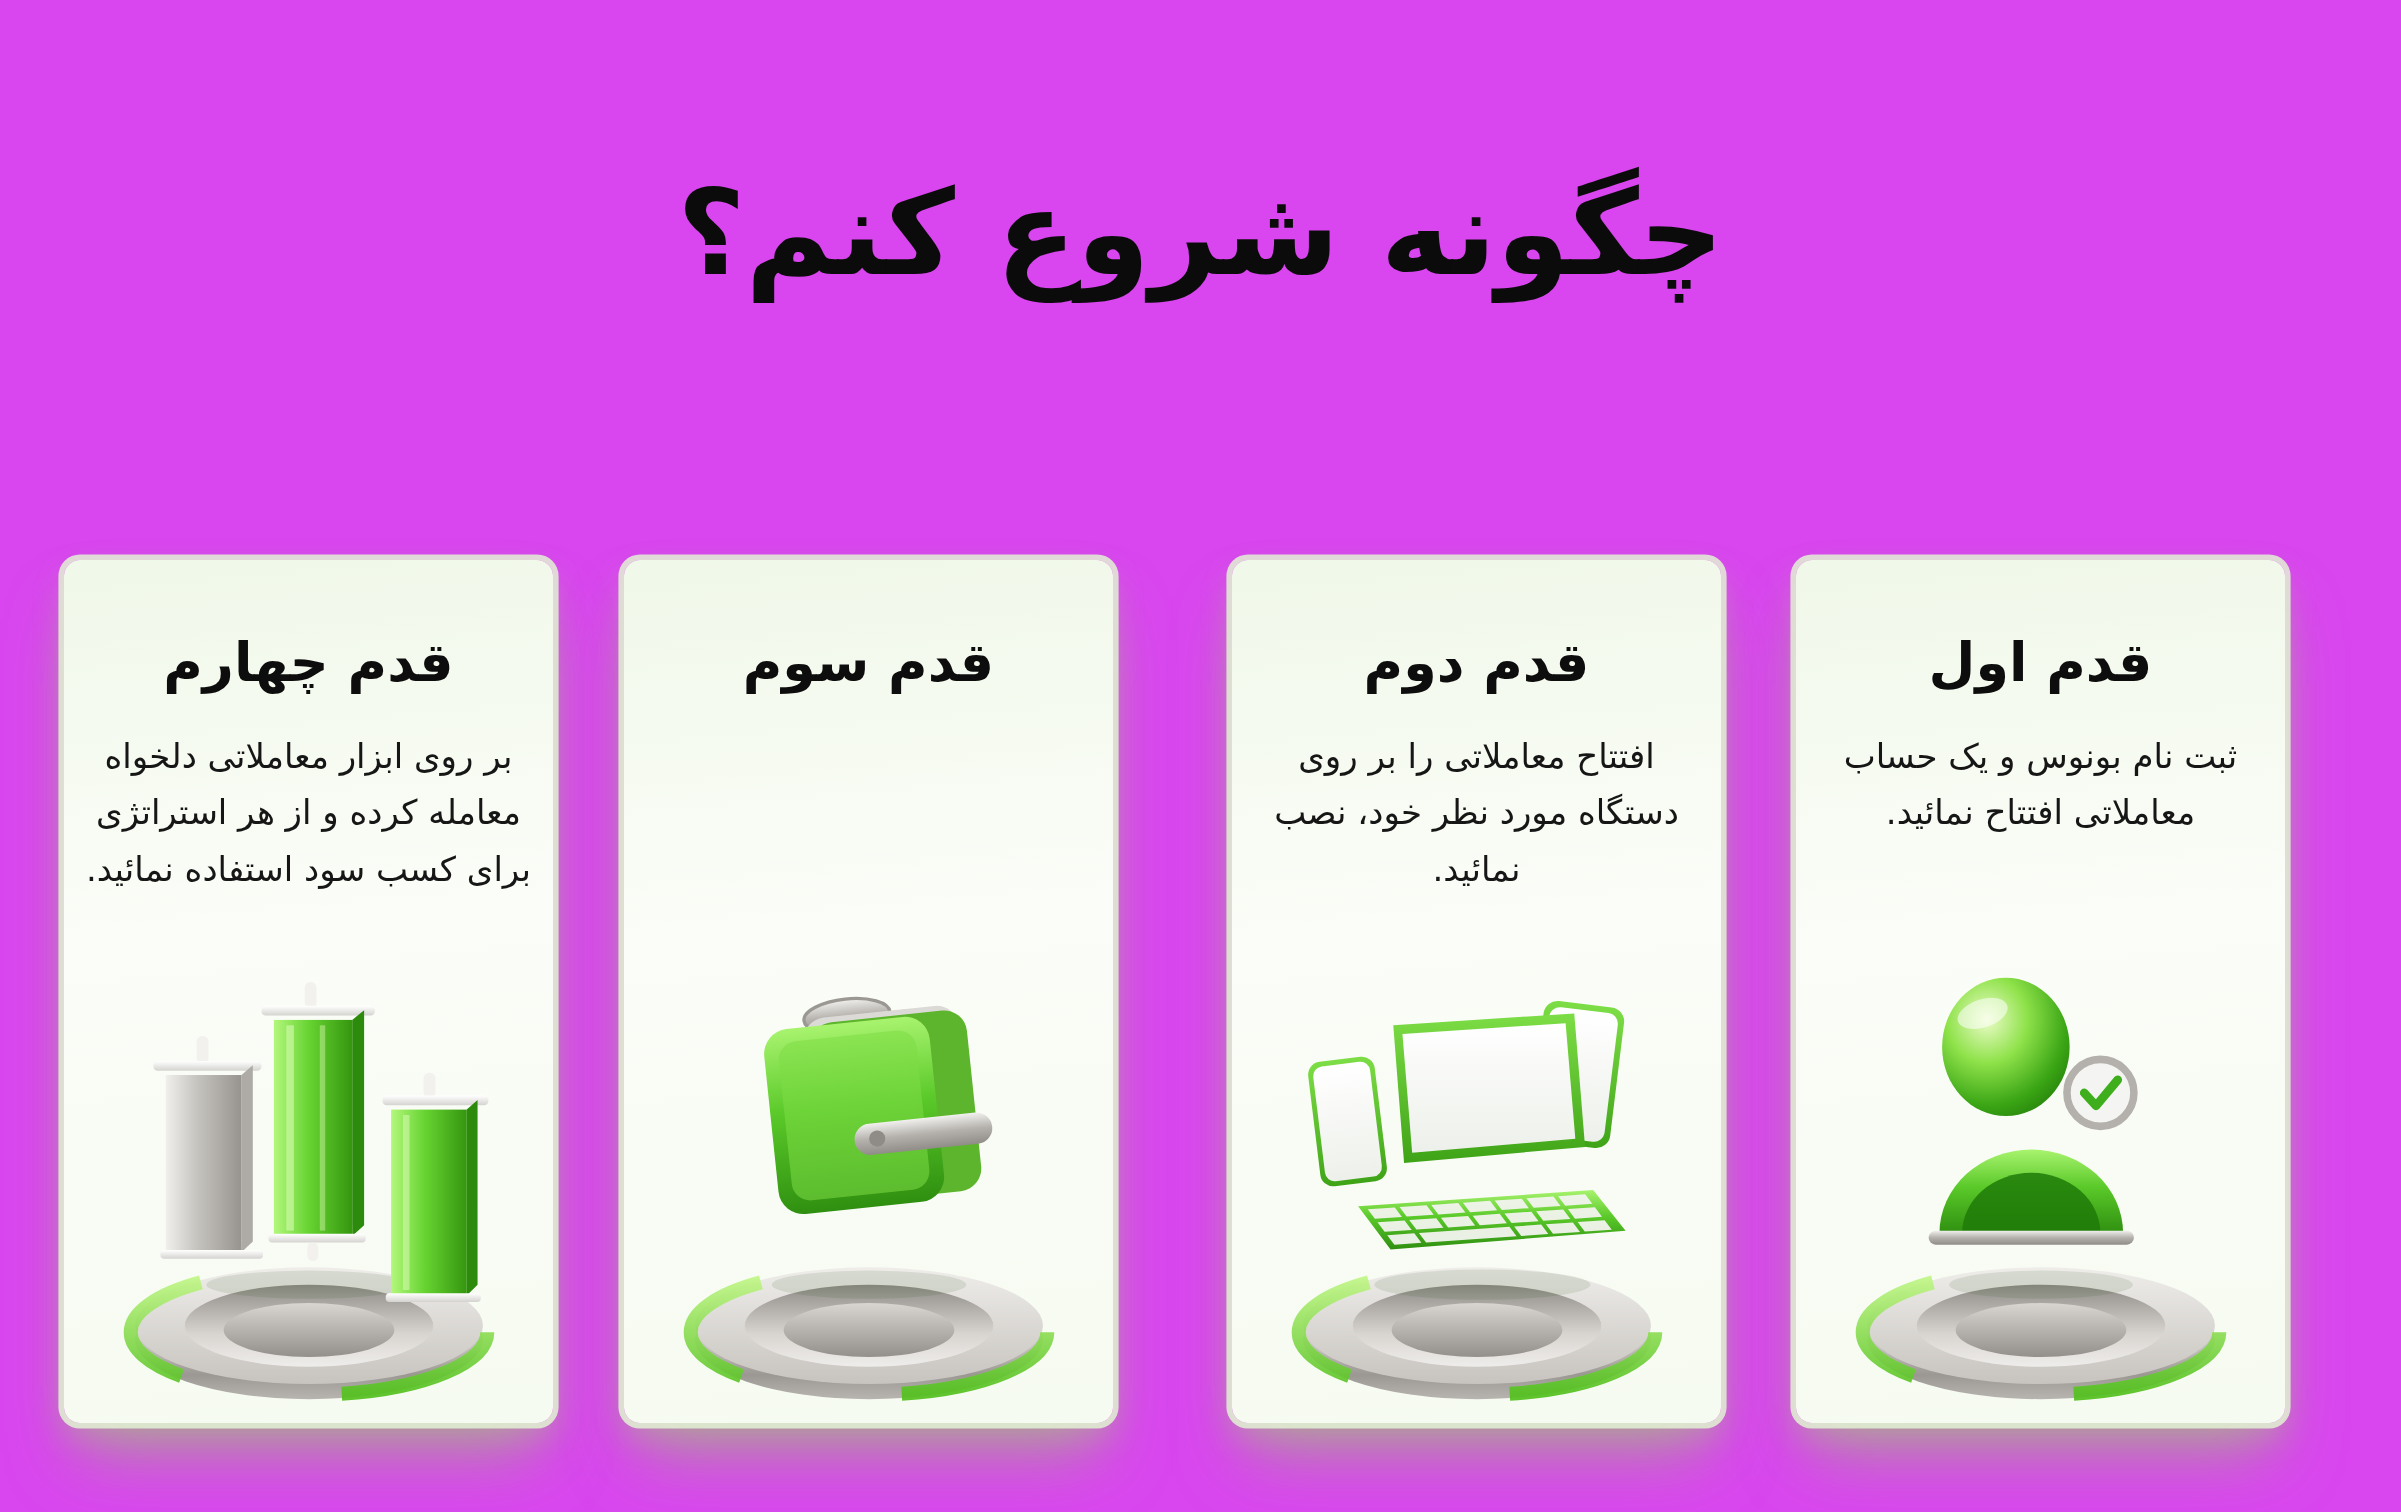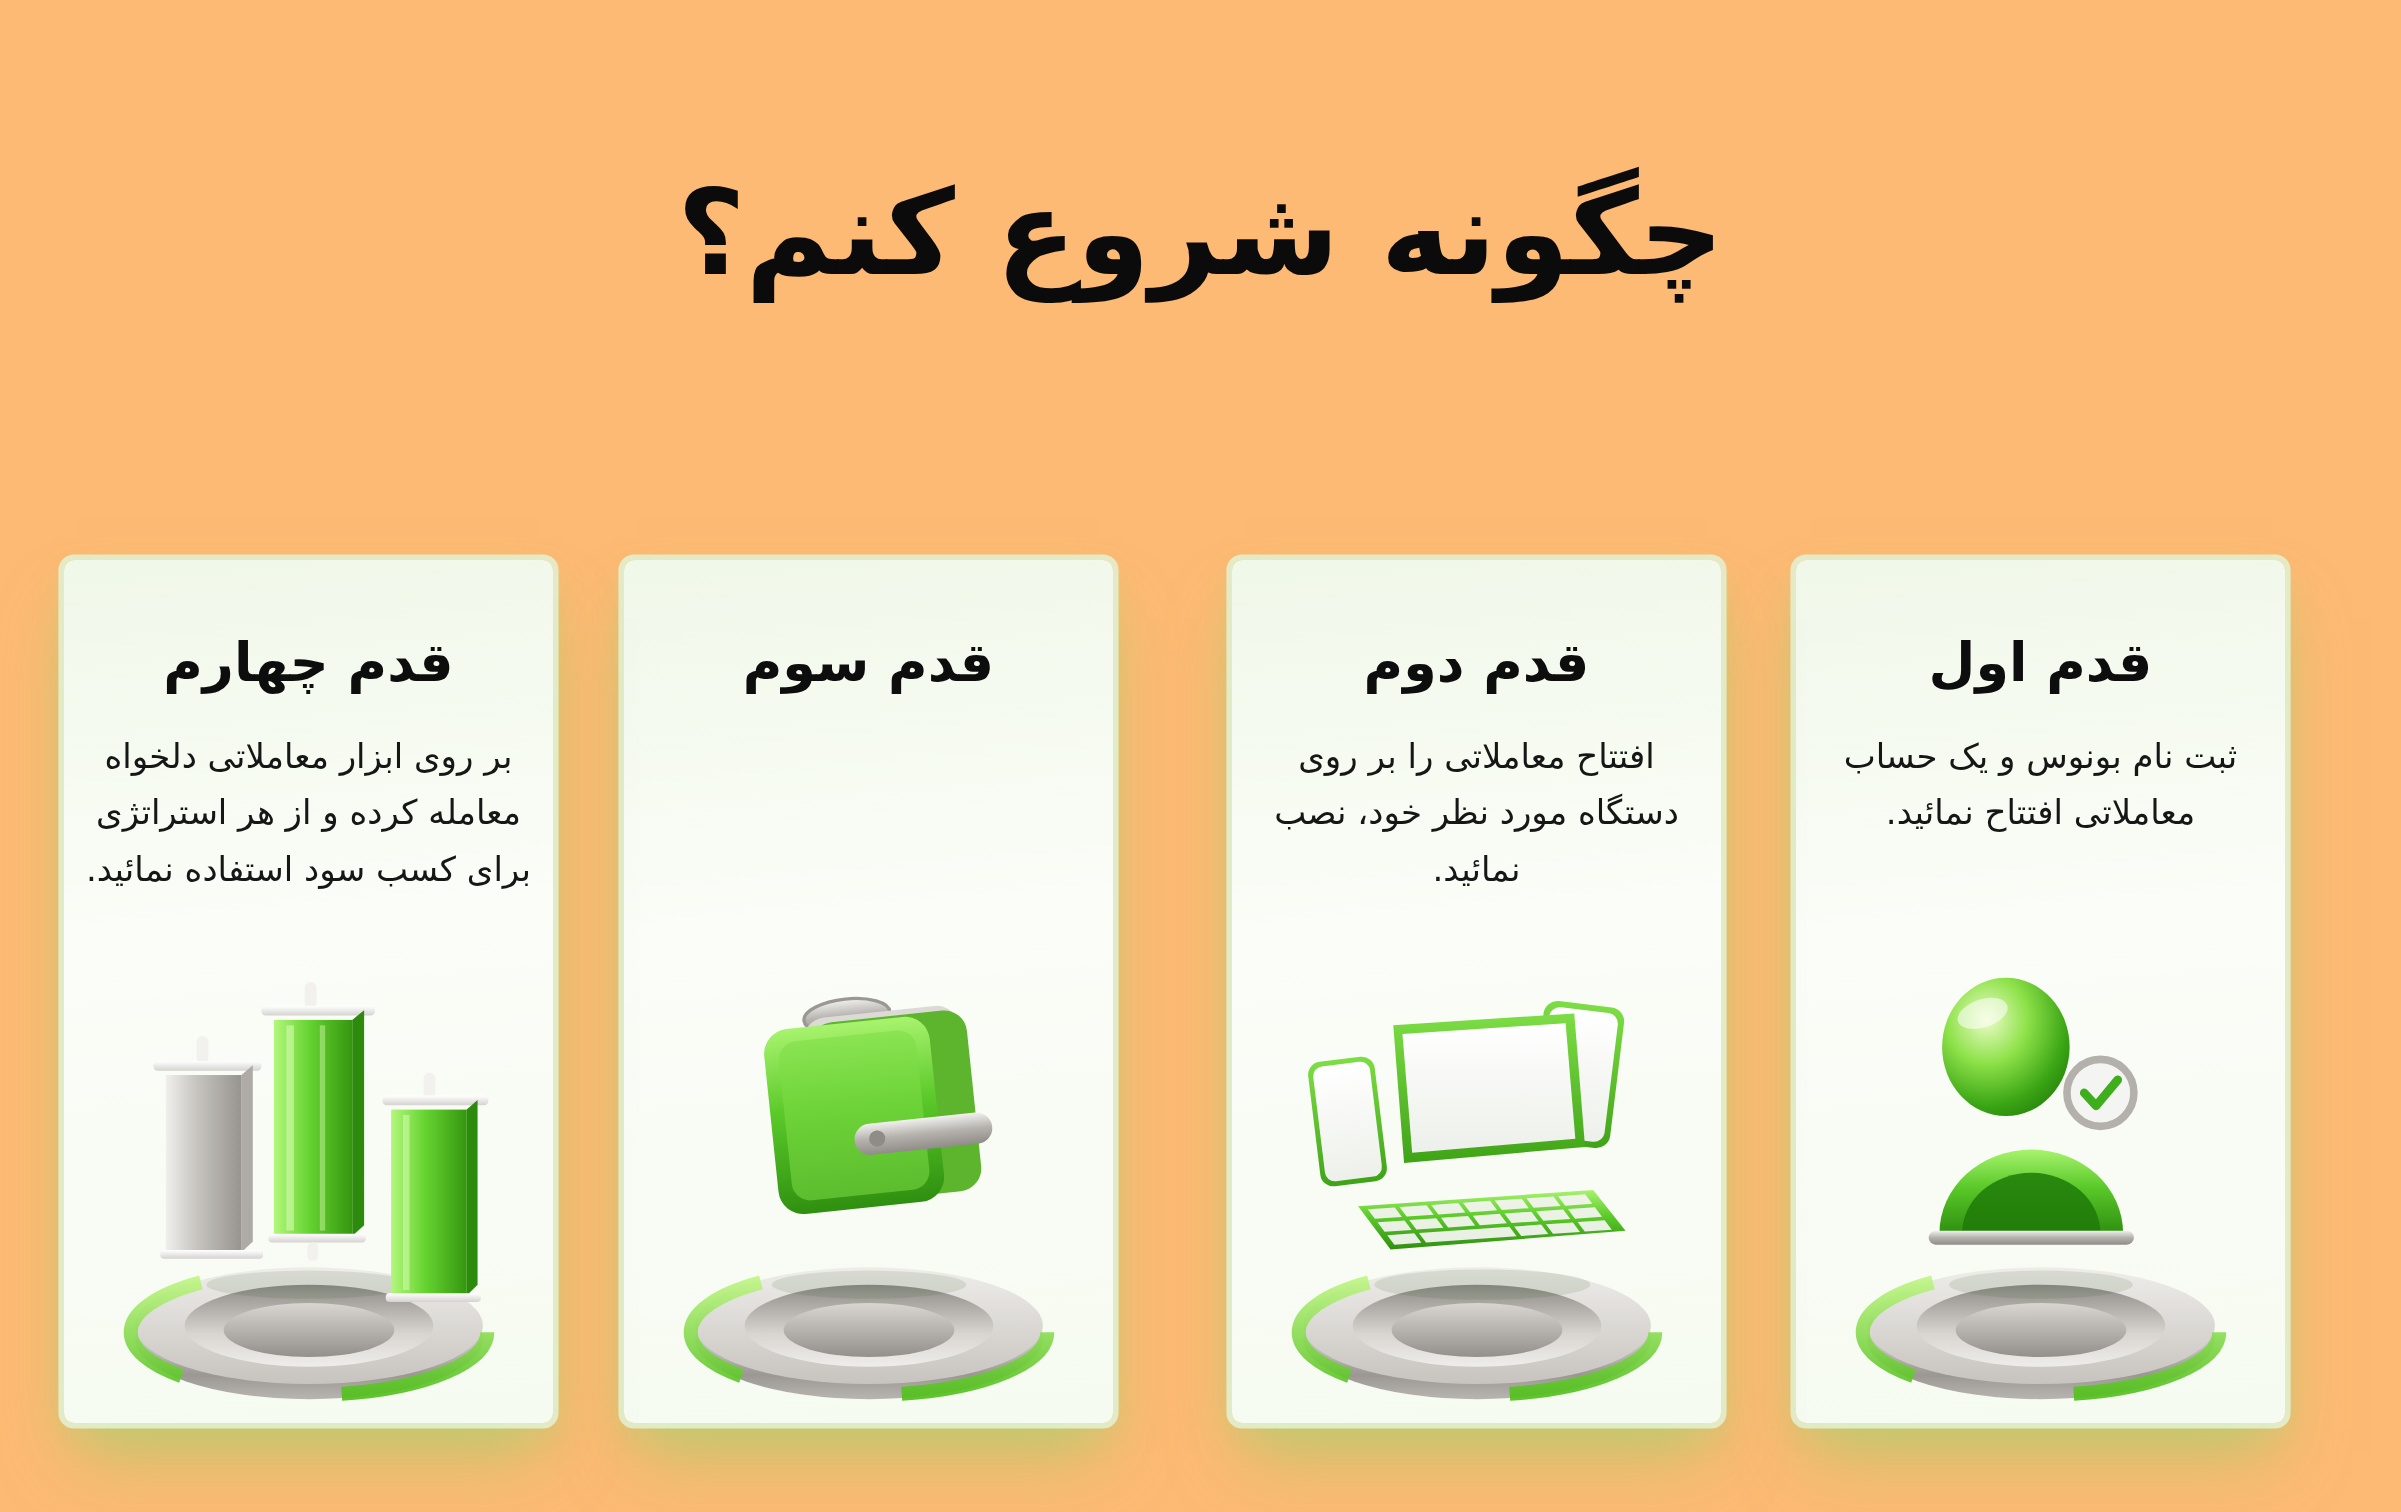"چگونه شروع کنم؟" #canvas { background: #fdba74 -> #d946ef }
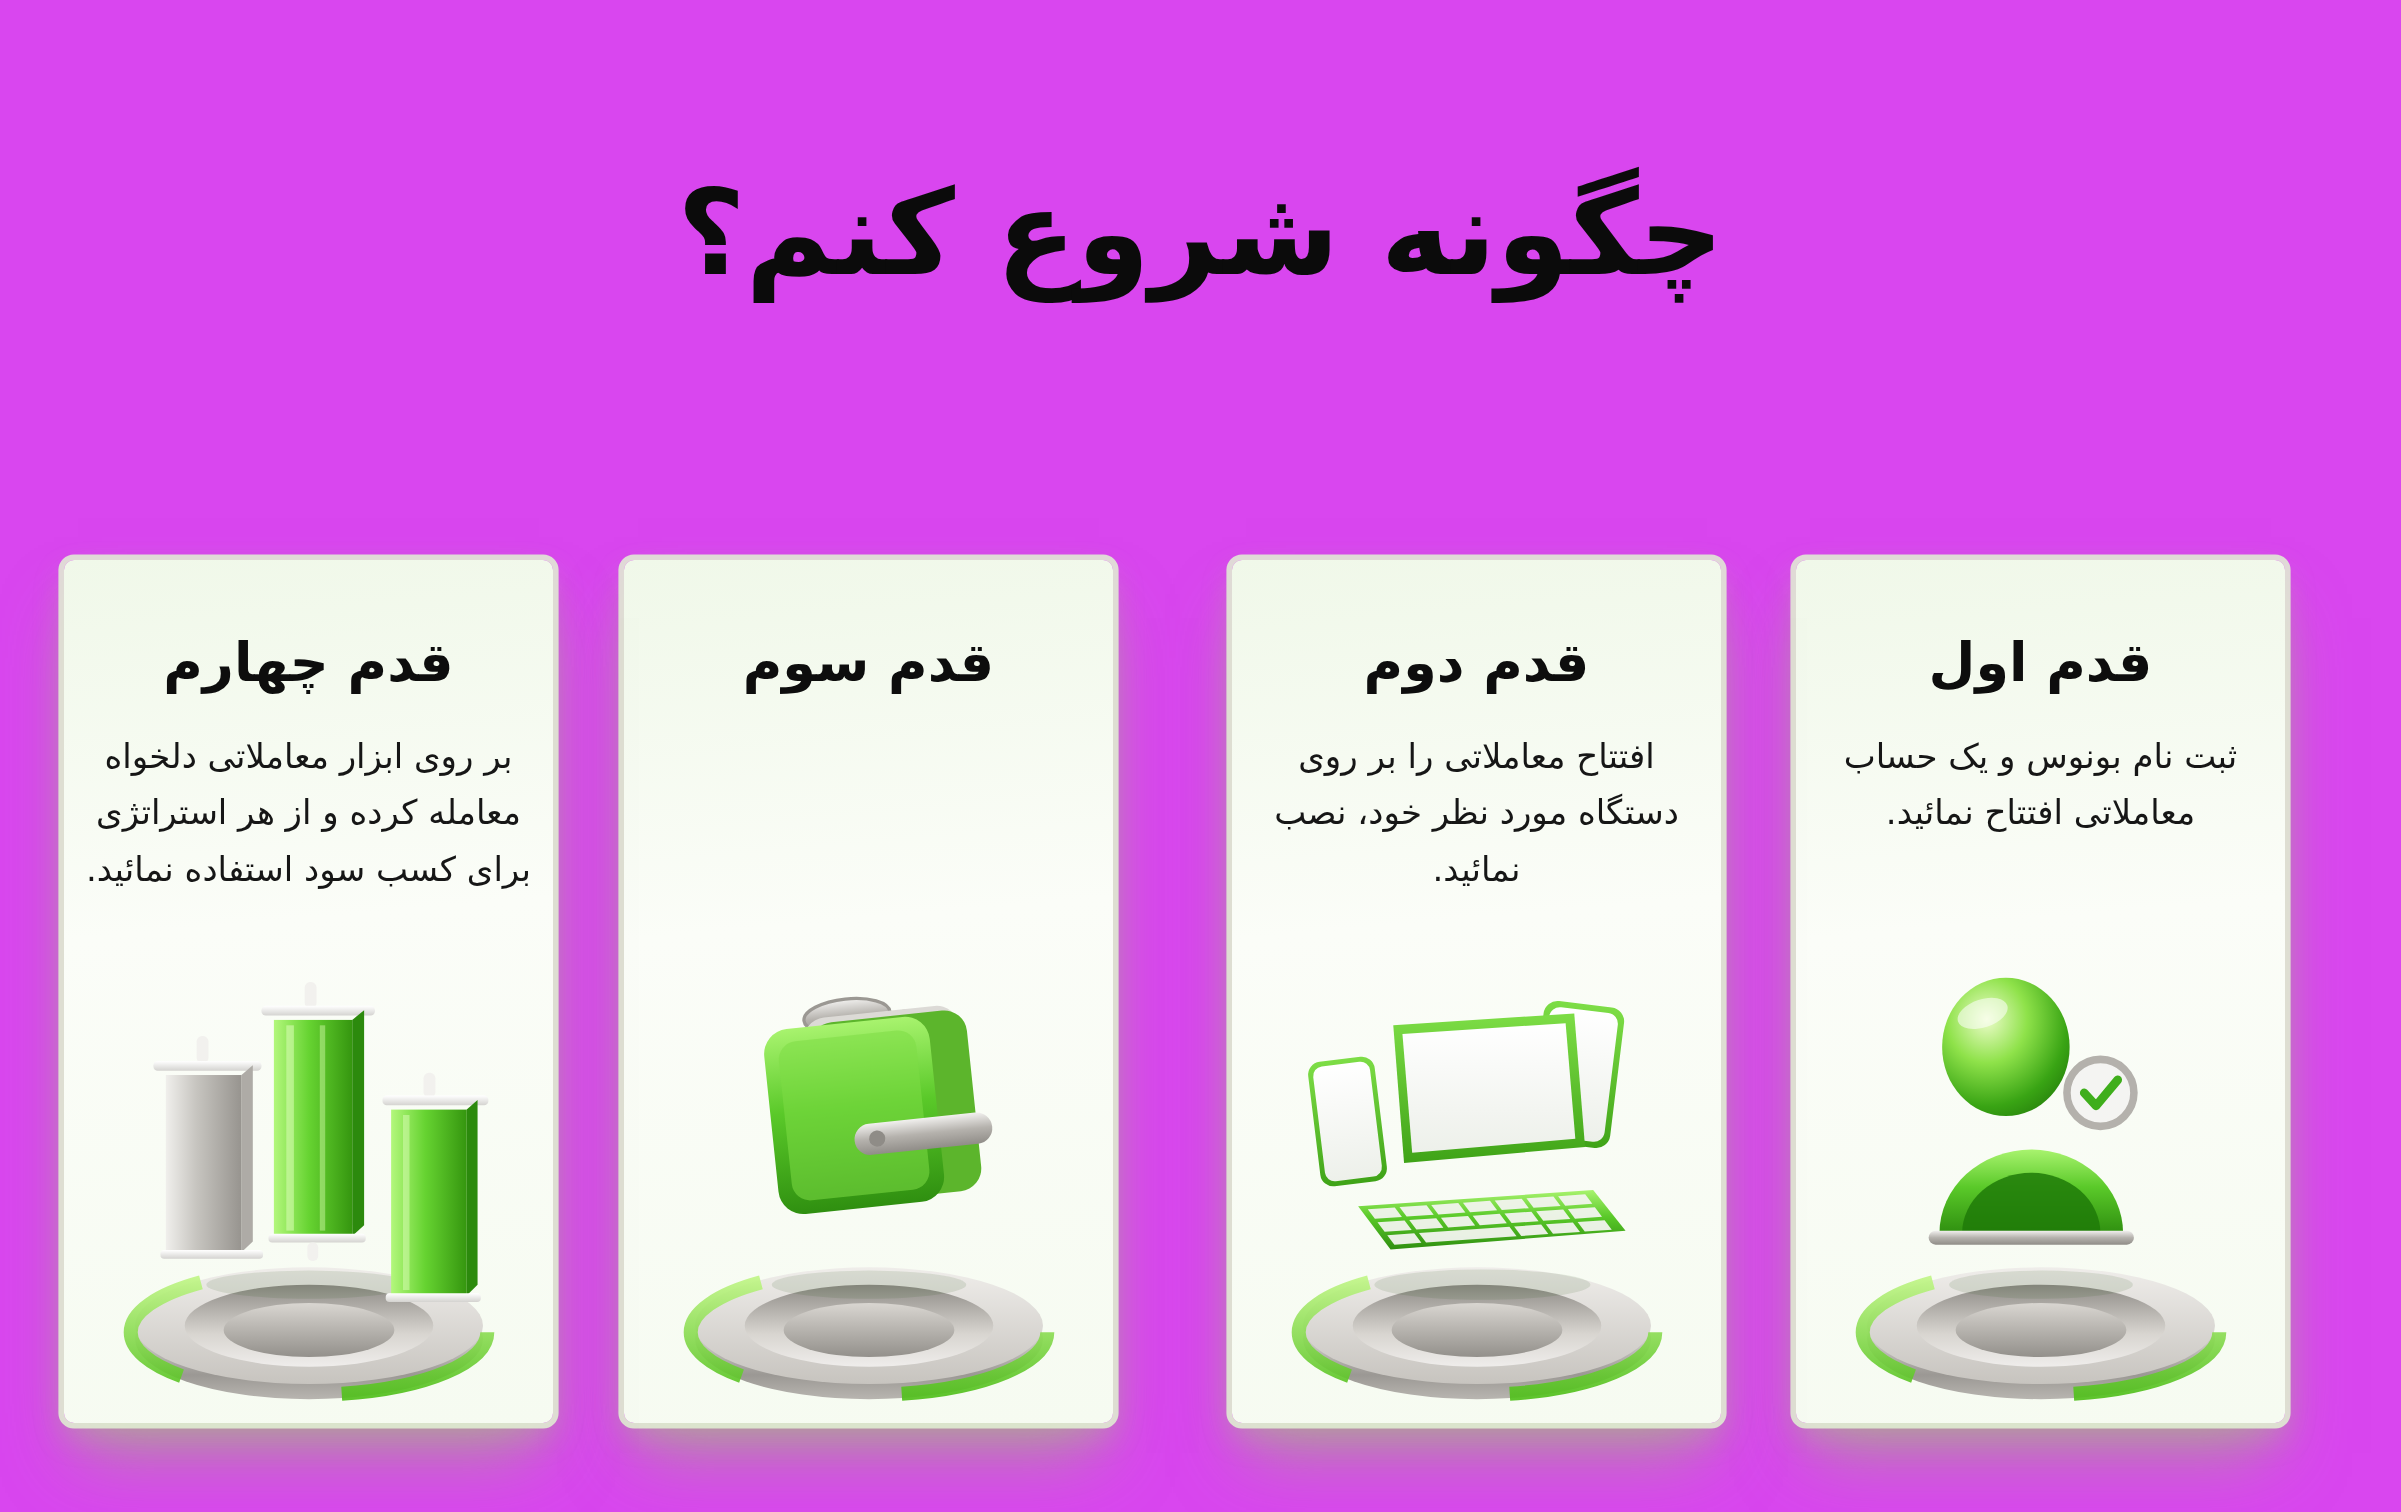"قدم چهارم" .step-card { border-radius: 10px -> 16px }
